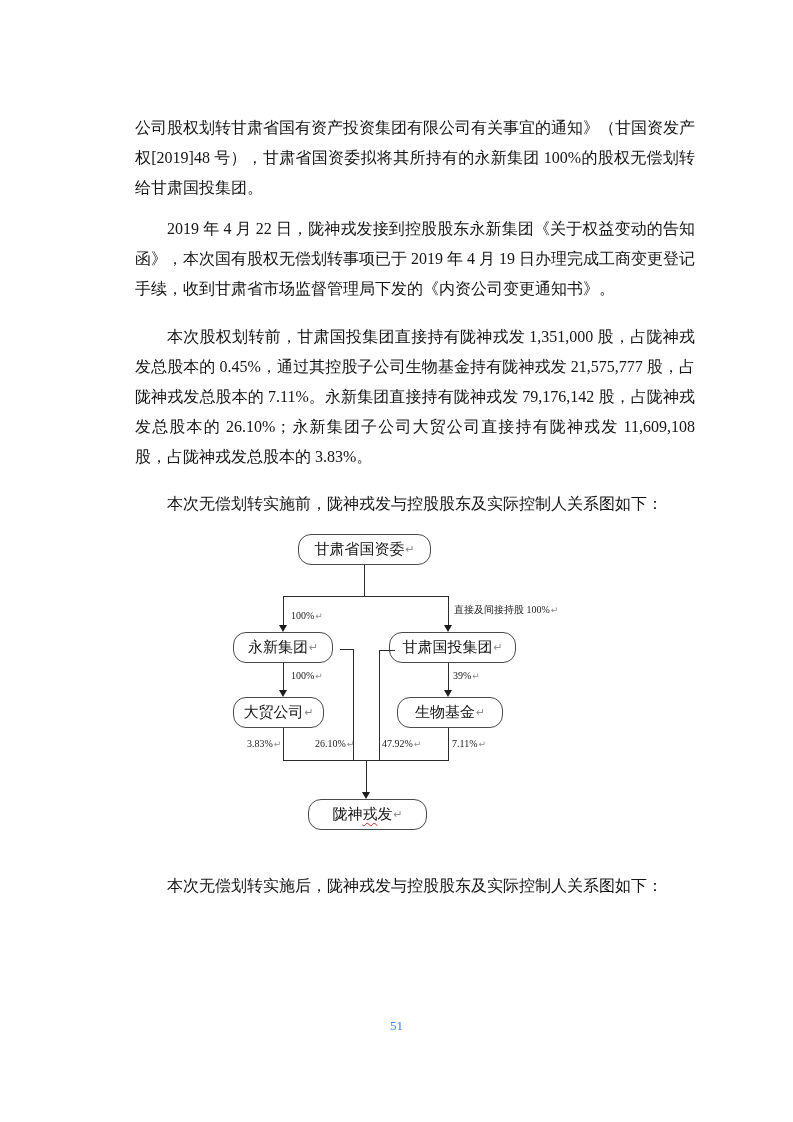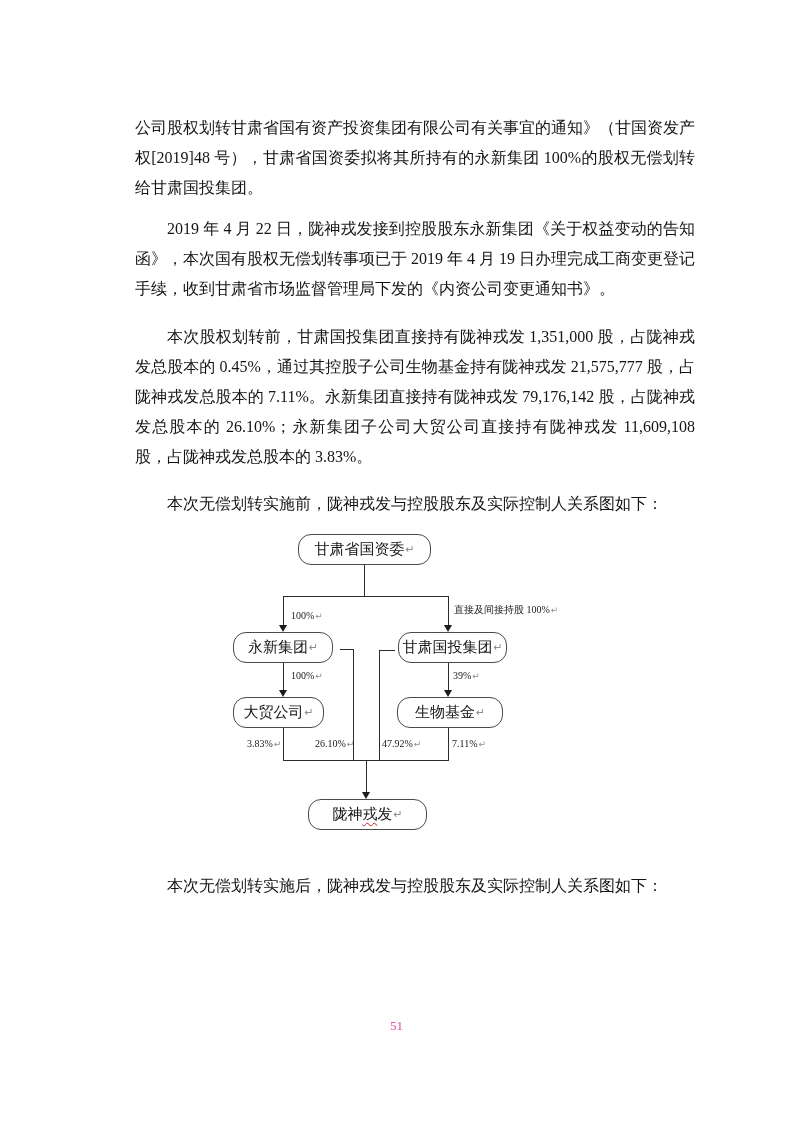"甘肃国投集团" div.node { left: 173px -> 164px; width: 109px -> 127px }
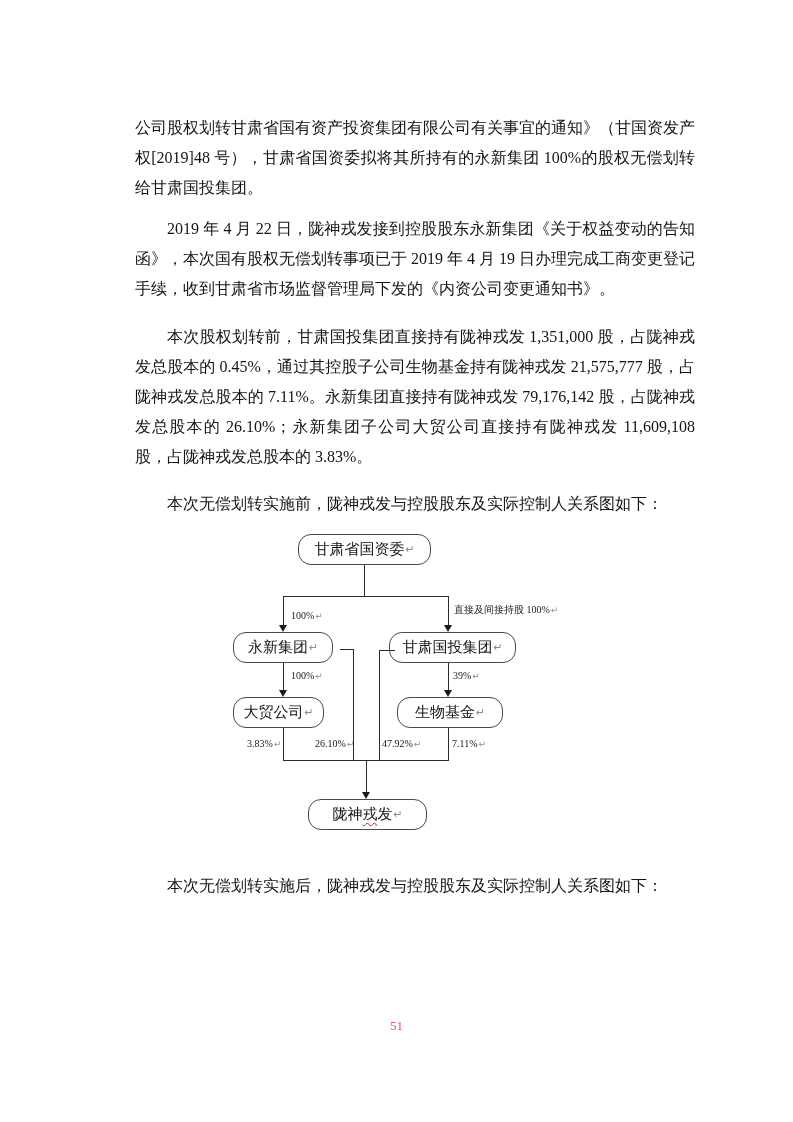"51" .footer { color: #ec4899 -> #3b82f6 }
